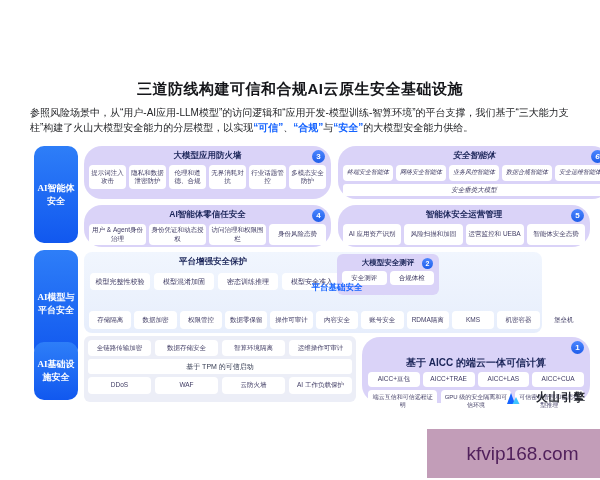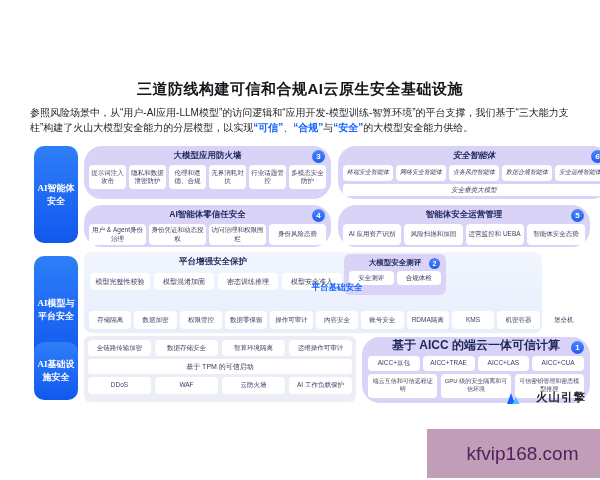"大模型安全测评" .p-eval { left: 260px -> 253px }
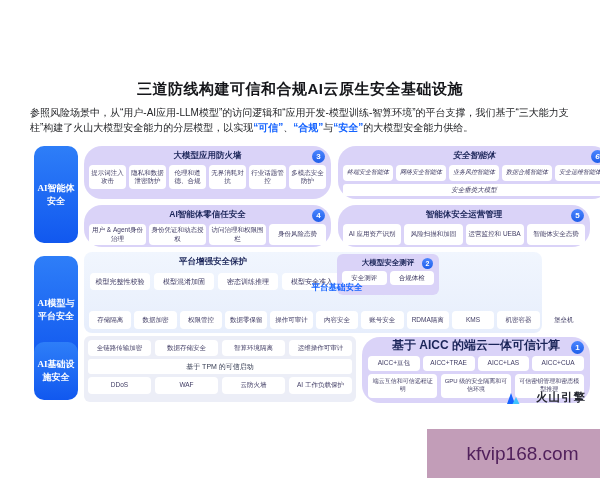"AI模型与平台安全" .s2 { top: 256px -> 250px }
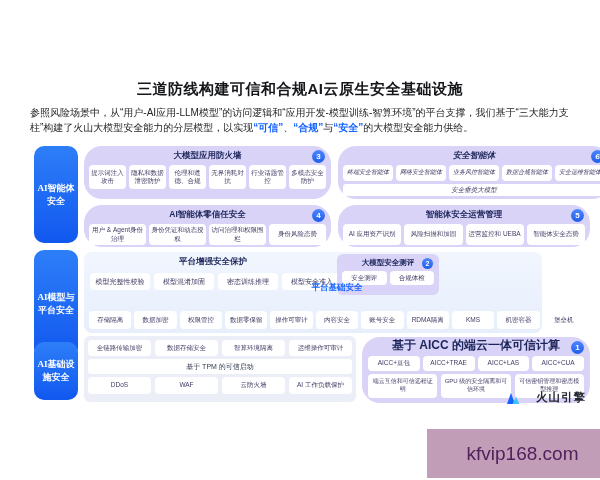"基于 AICC 的端云一体可信计算" .paicc .ptitle { font-size: 12px -> 10px; padding-top: 0 -> 19px }
